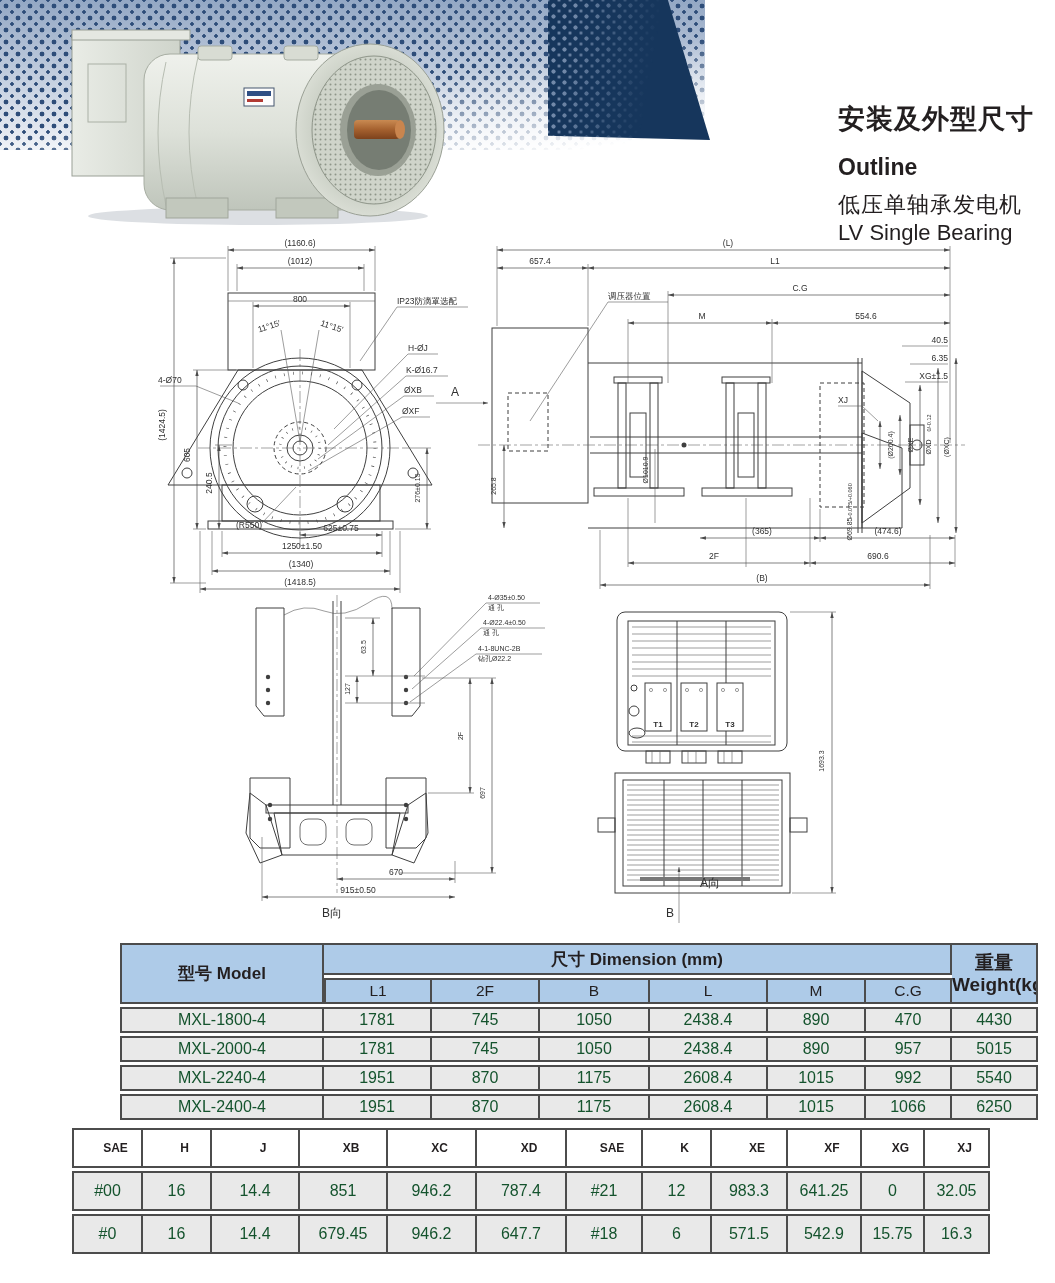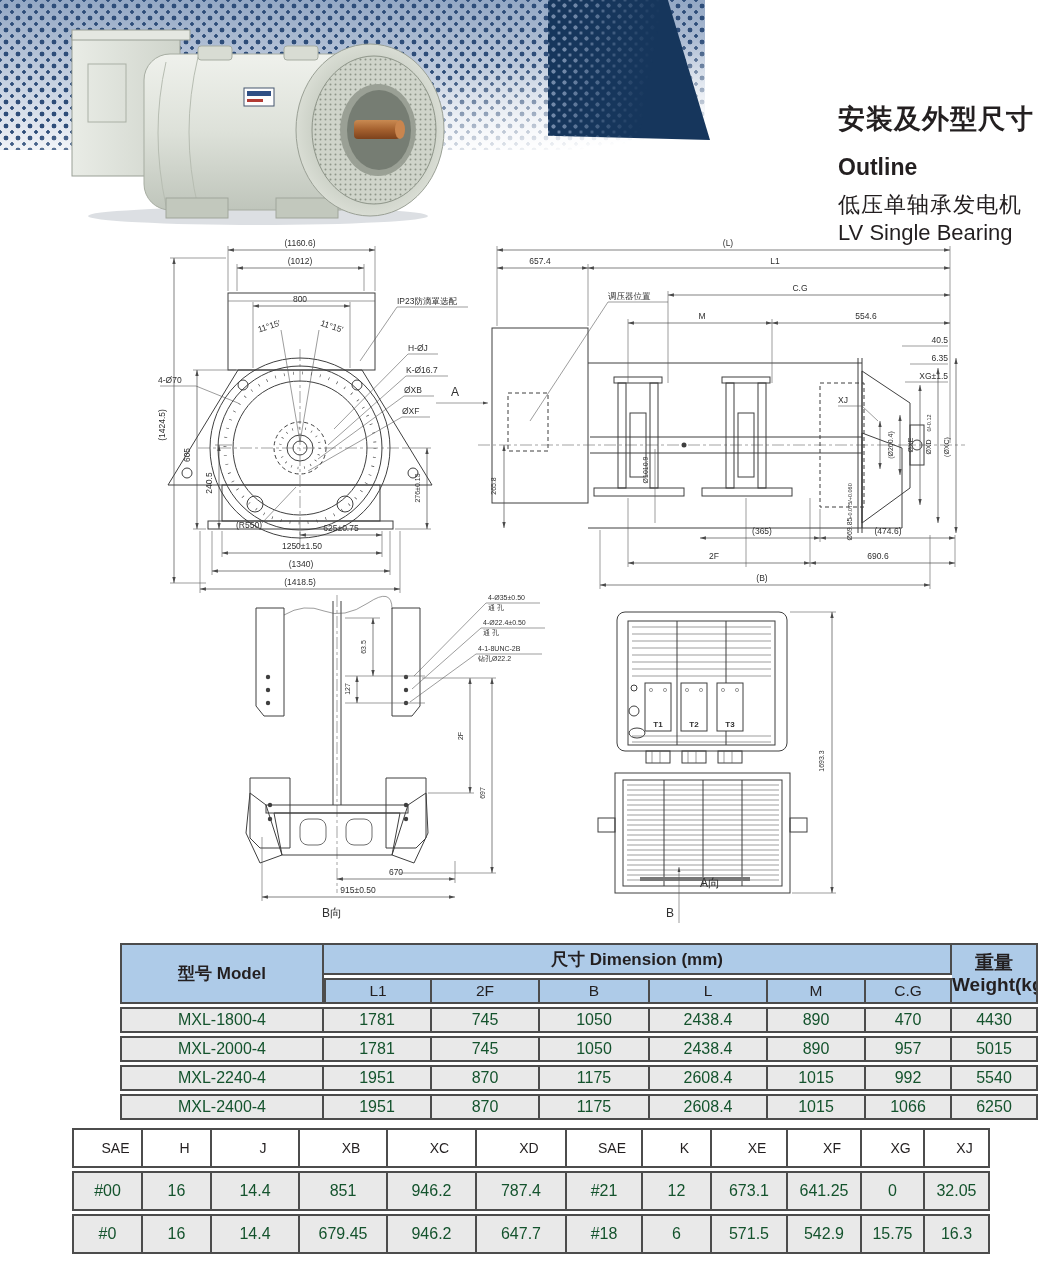"SAE" #adp-table .r2 th { font-size: 14px -> 12px; font-weight: normal -> bold }
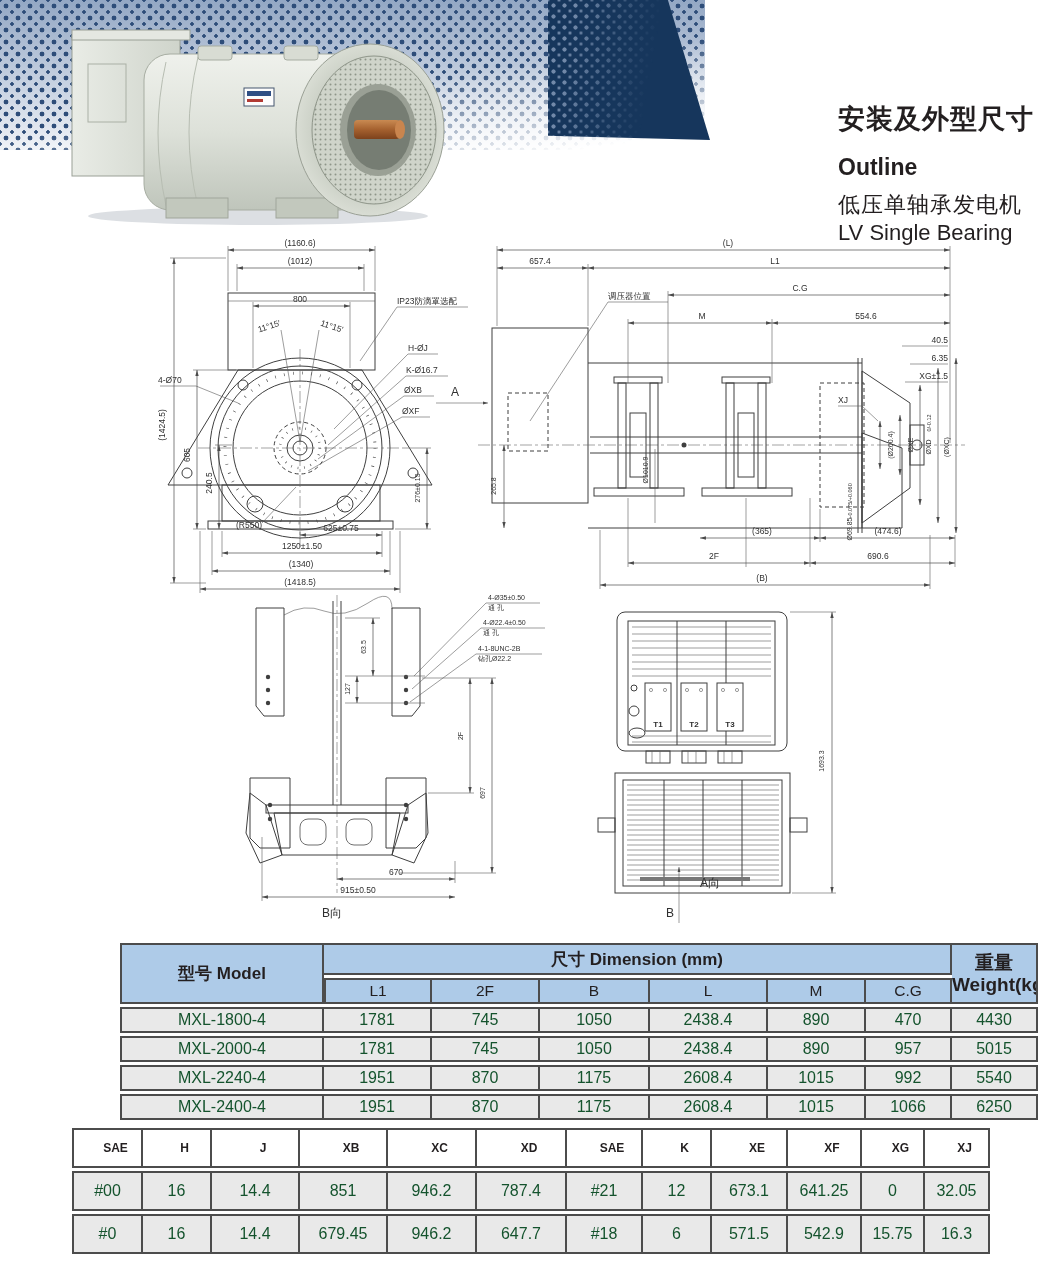"673.1" td.dr { text: 673.1 -> 983.3 }
